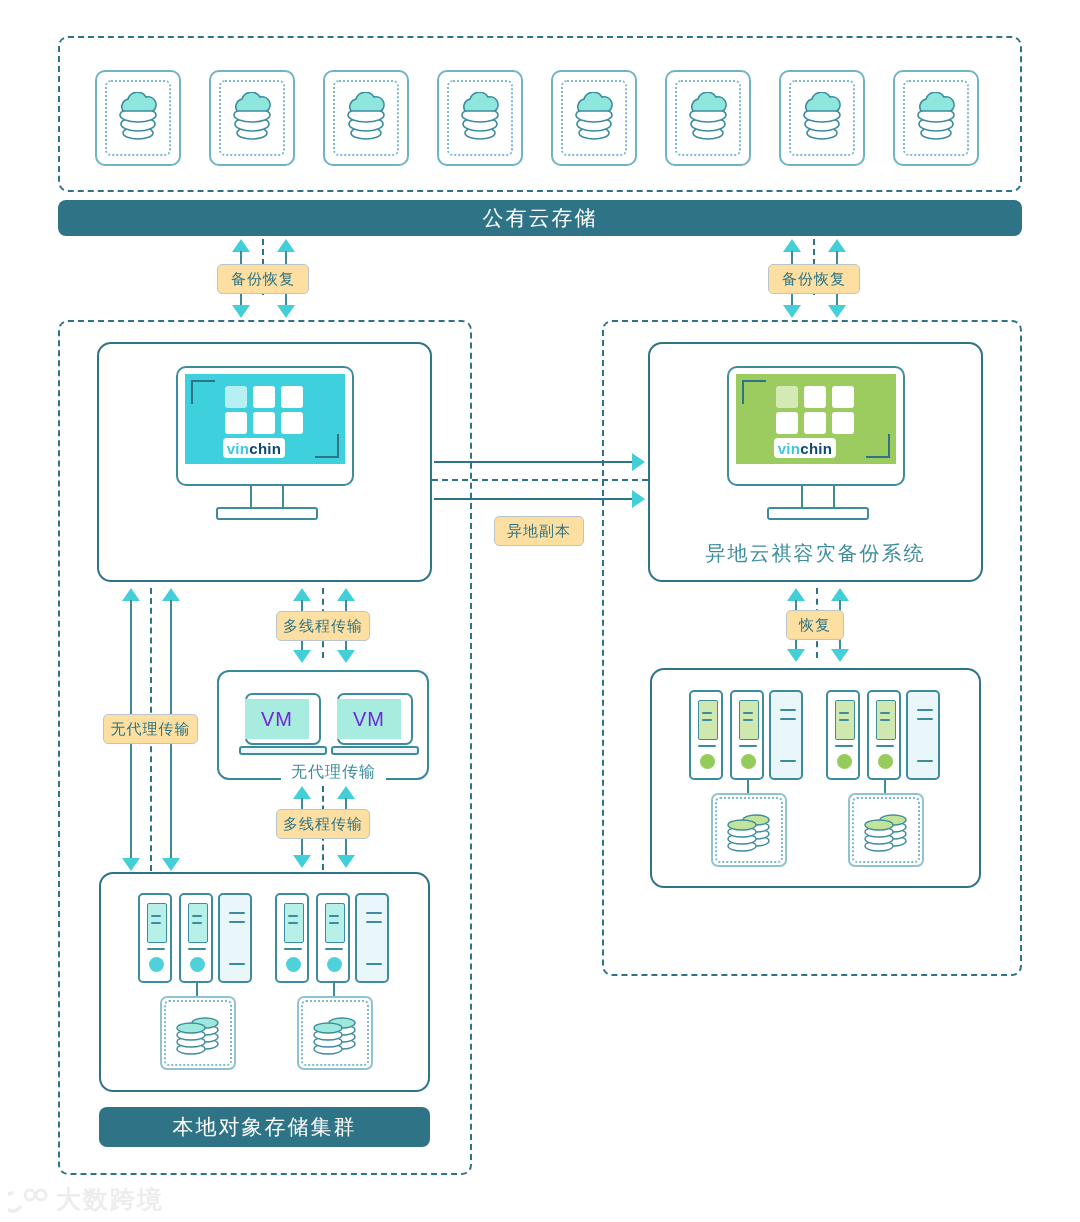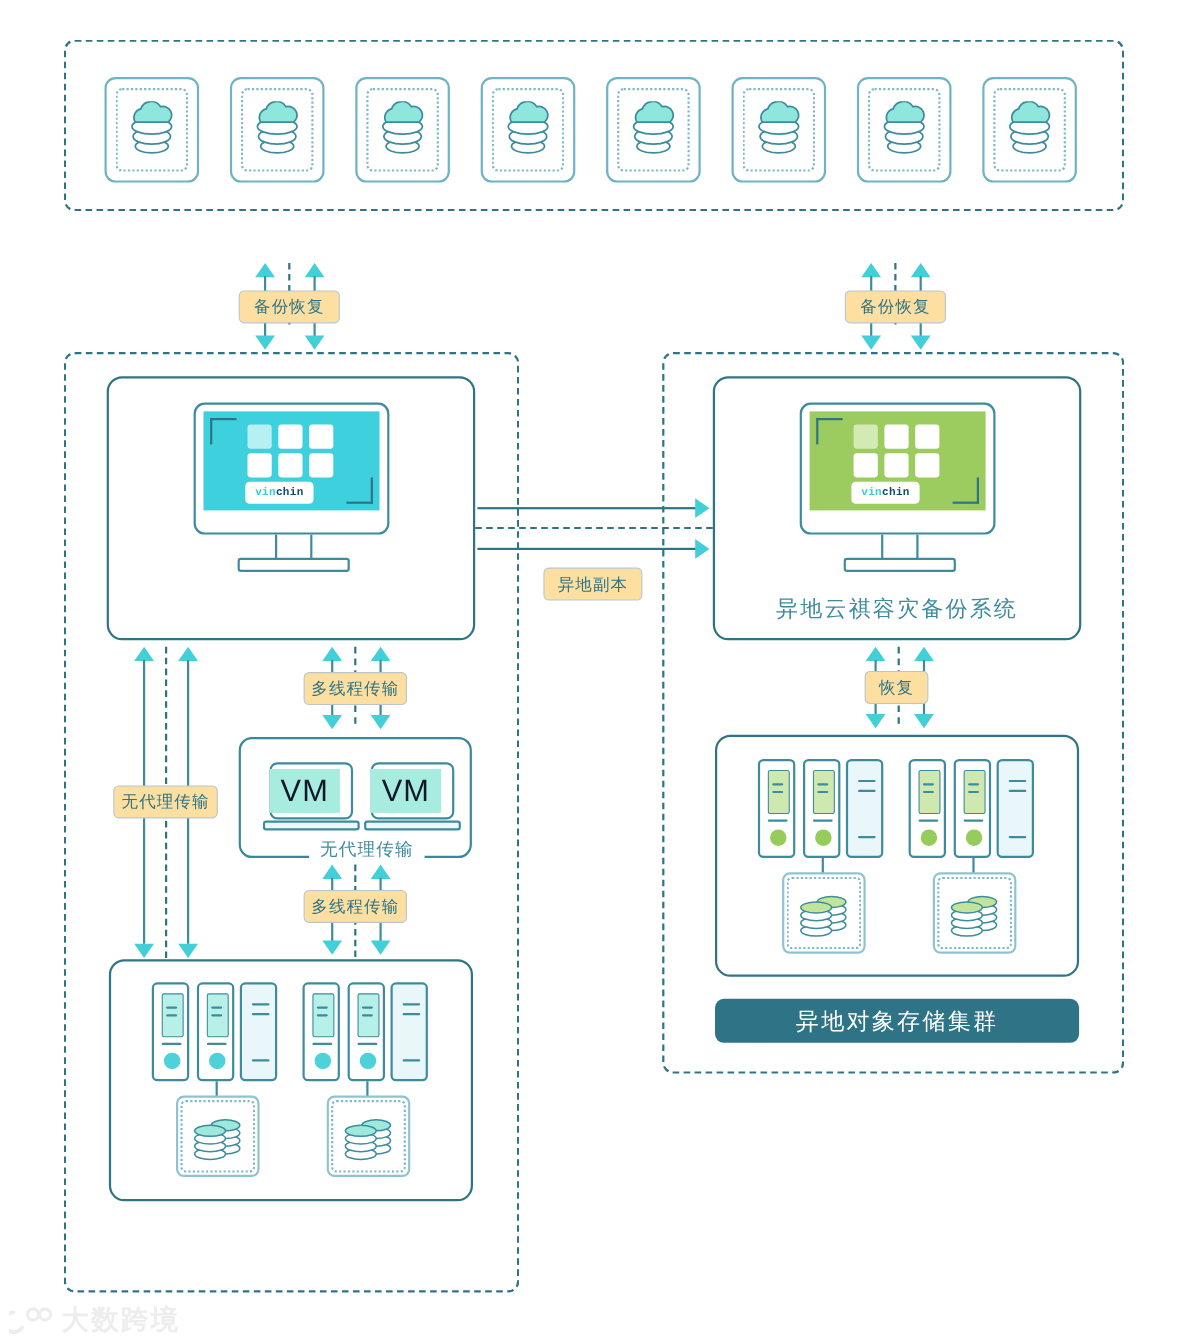"公有云存储" div.banner { html: none -> <div> <span>公有云存储</span> </div> }
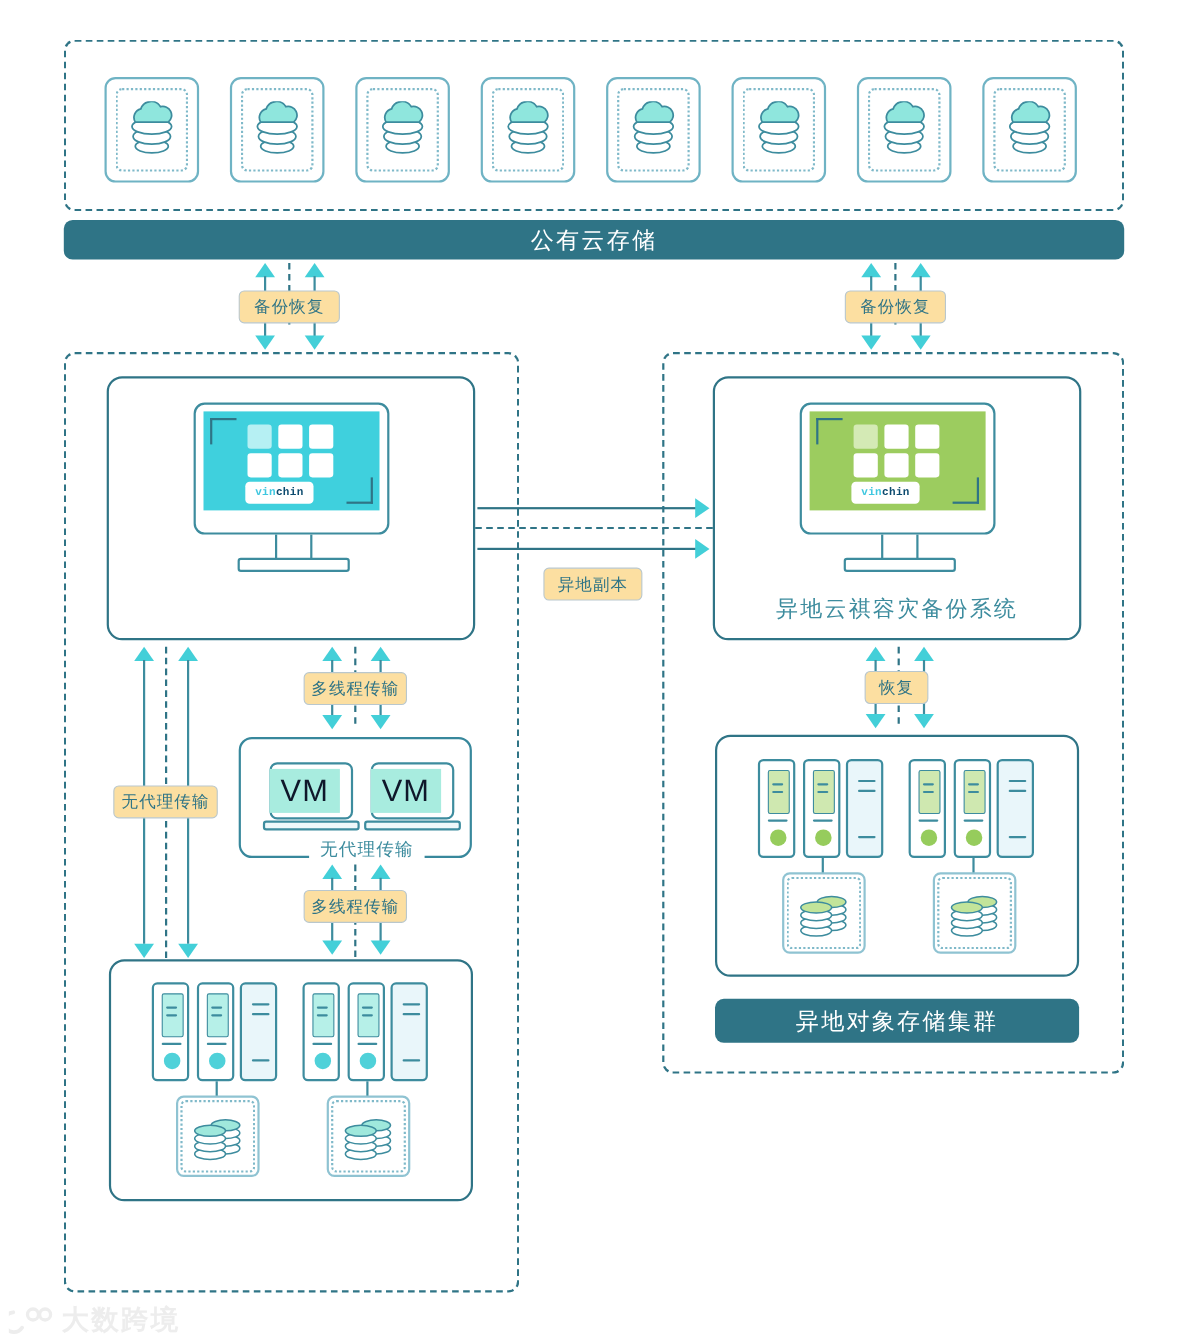"vin" .logo-plate { font-family: Liberation Mono, monospace -> none; font-size: 10px -> 15px }
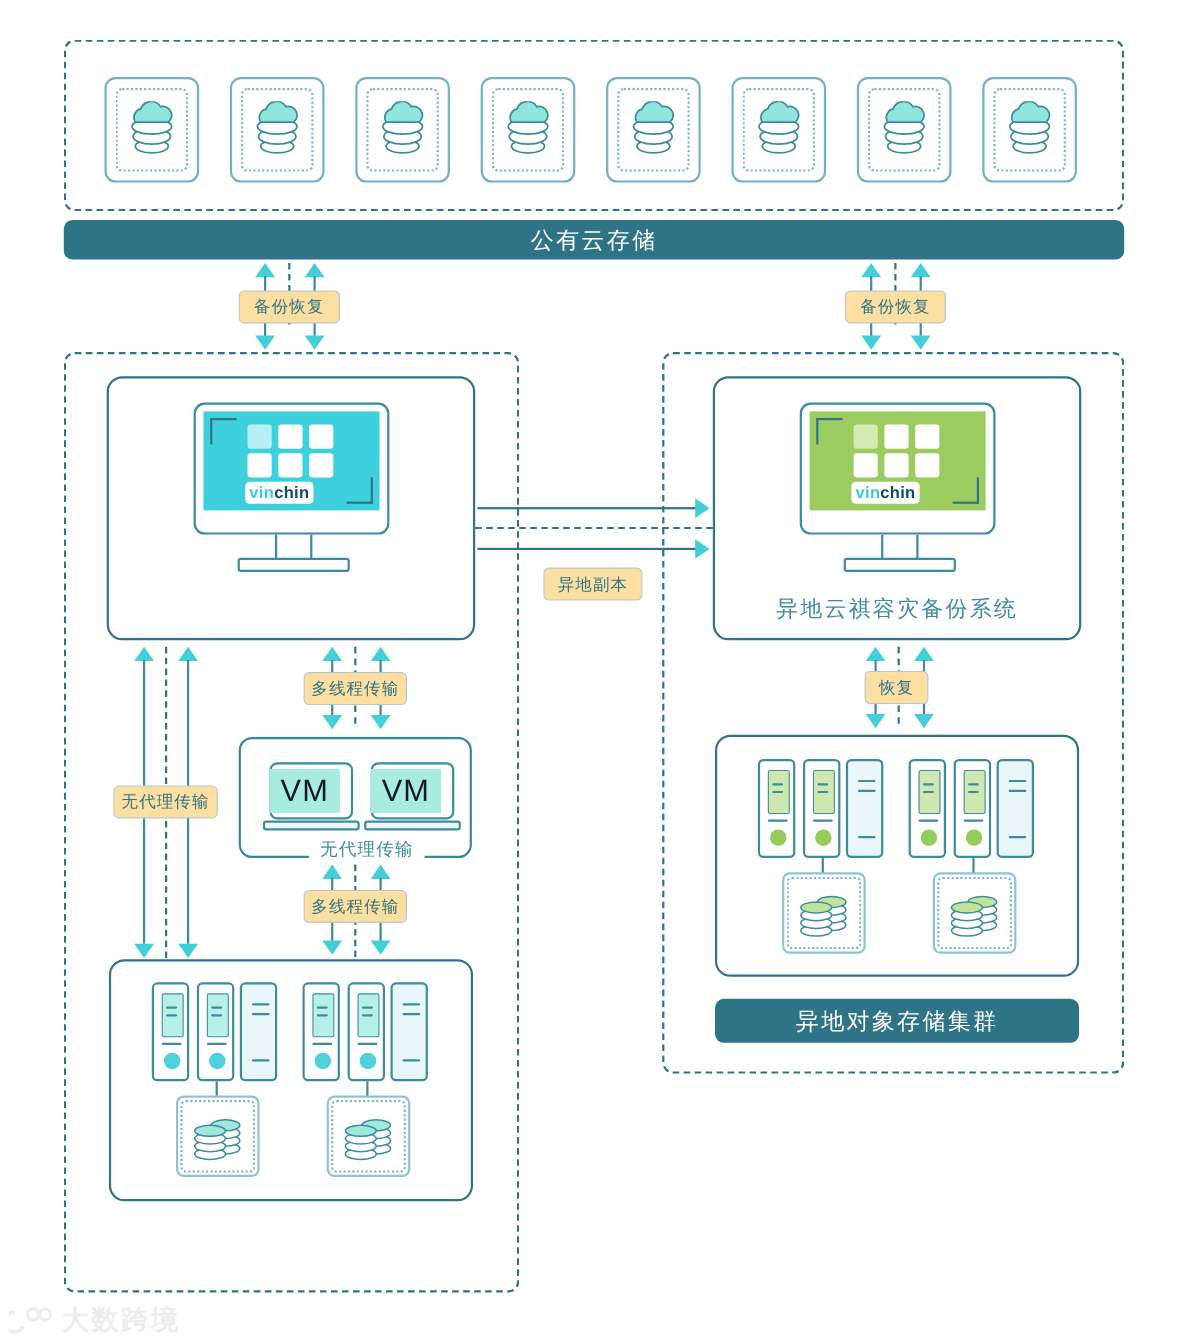"VM" .laptop .disp { color: #0f172a -> #6d28d9; font-size: 28px -> 20px }
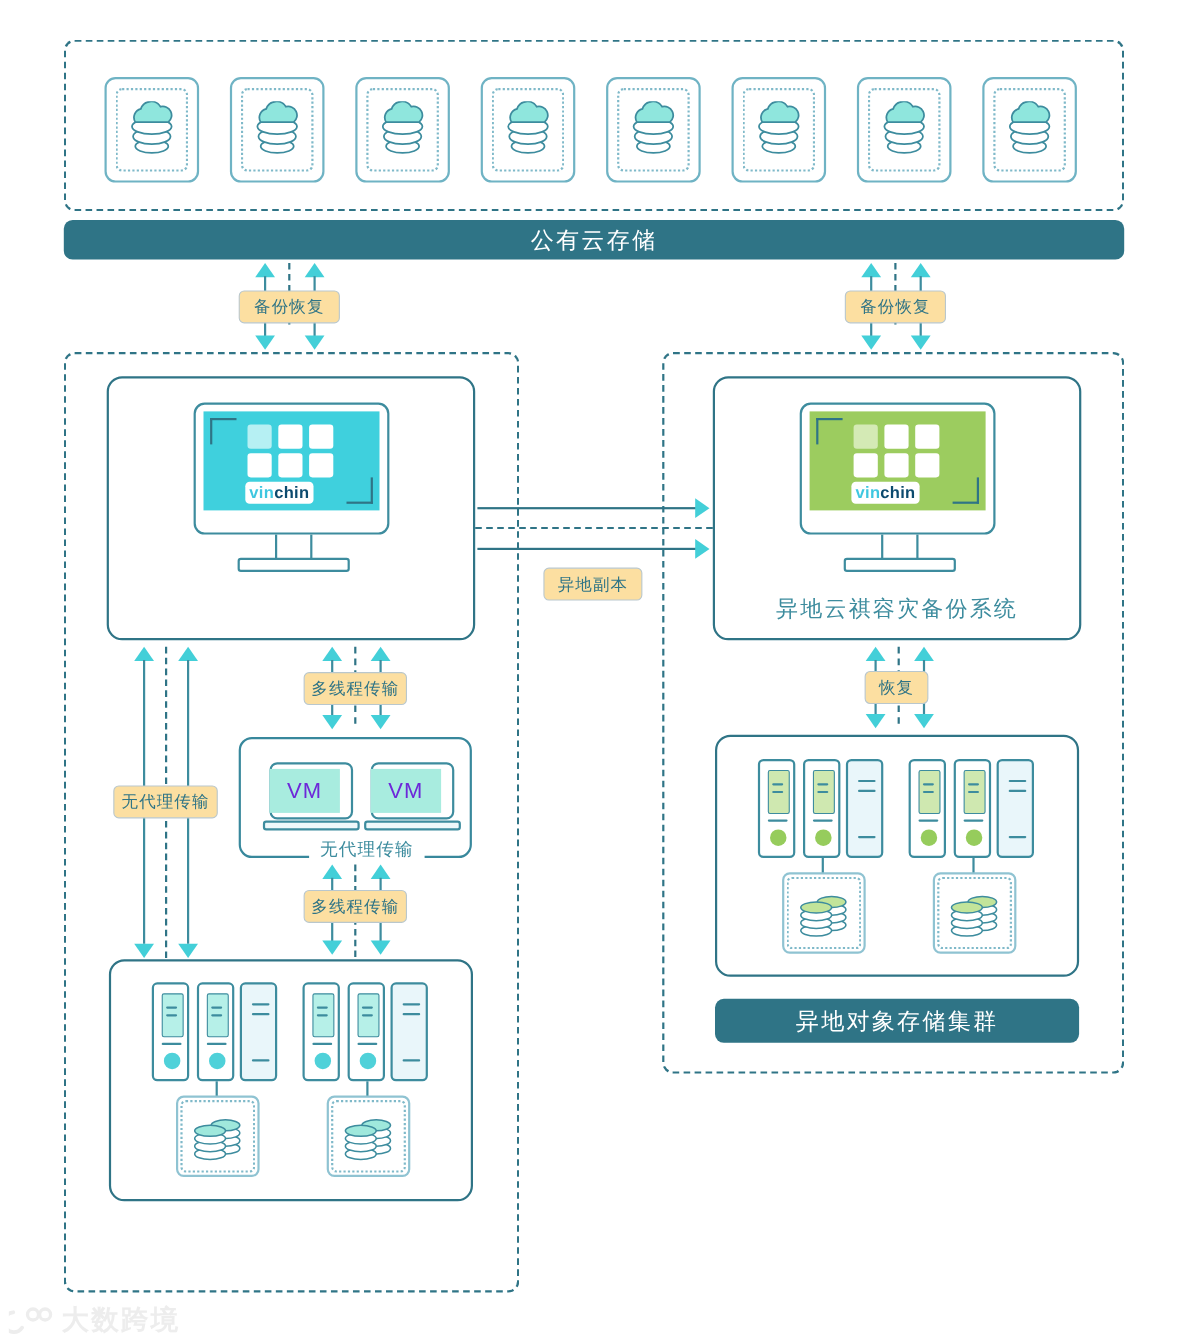"异地对象存储集群" div.banner { html: <div> <span>异地对象存储集群</span> </div> -> none }
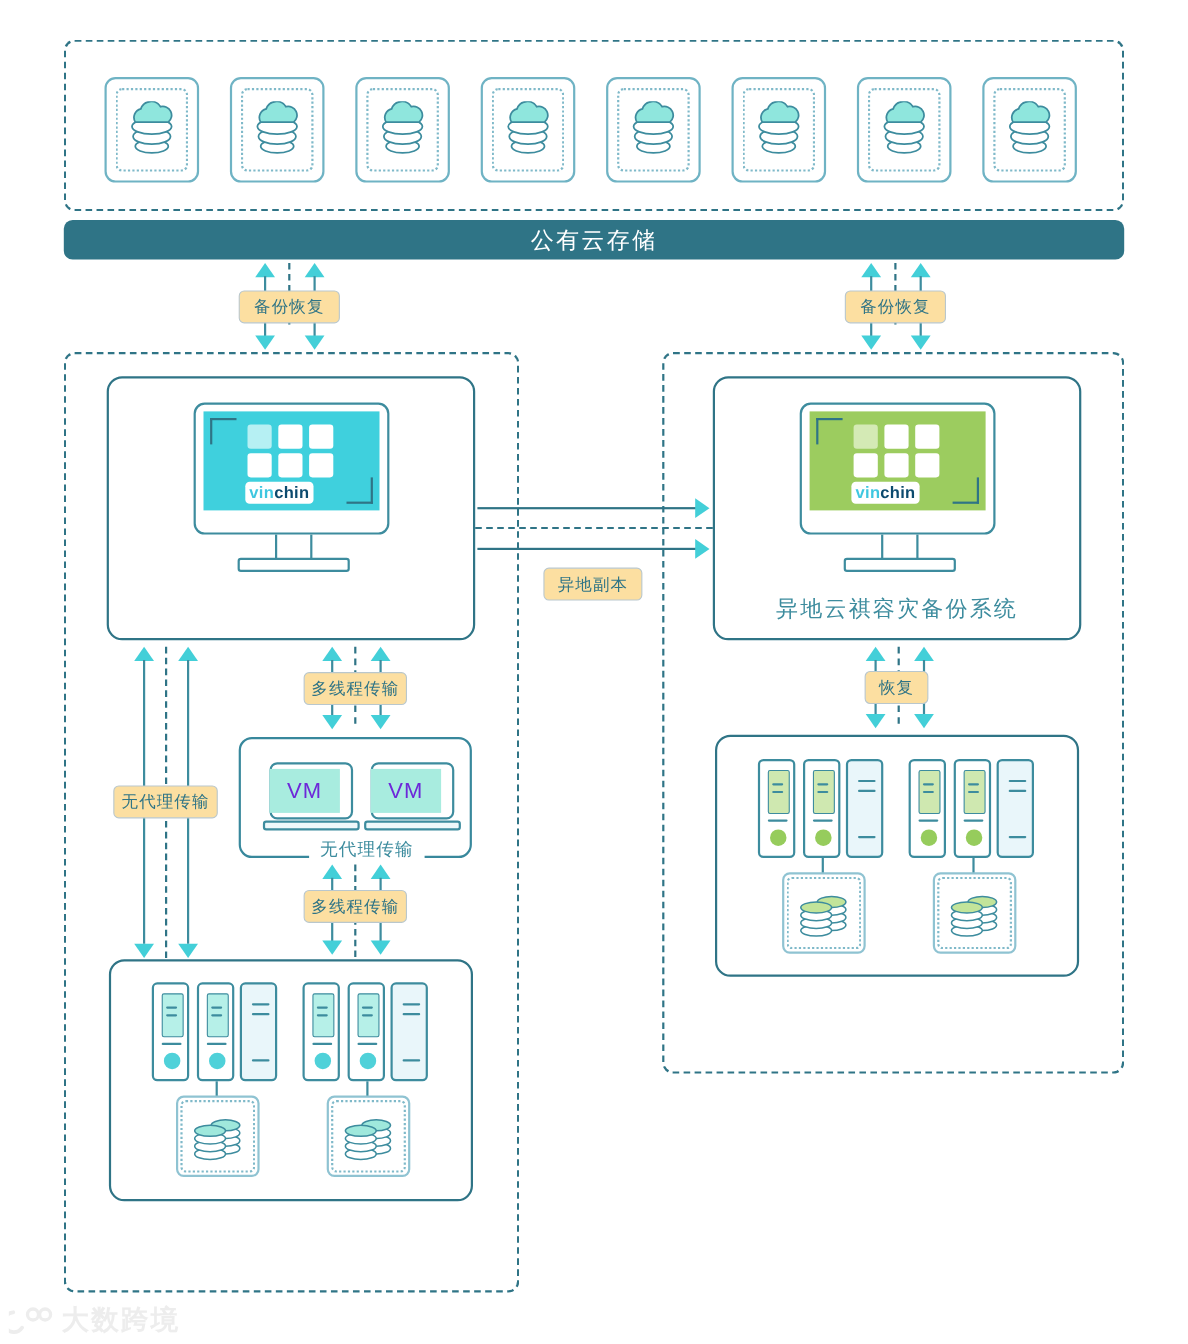"本地对象存储集群" div.banner { html: none -> <div> <span>本地对象存储集群</span> </div> }
